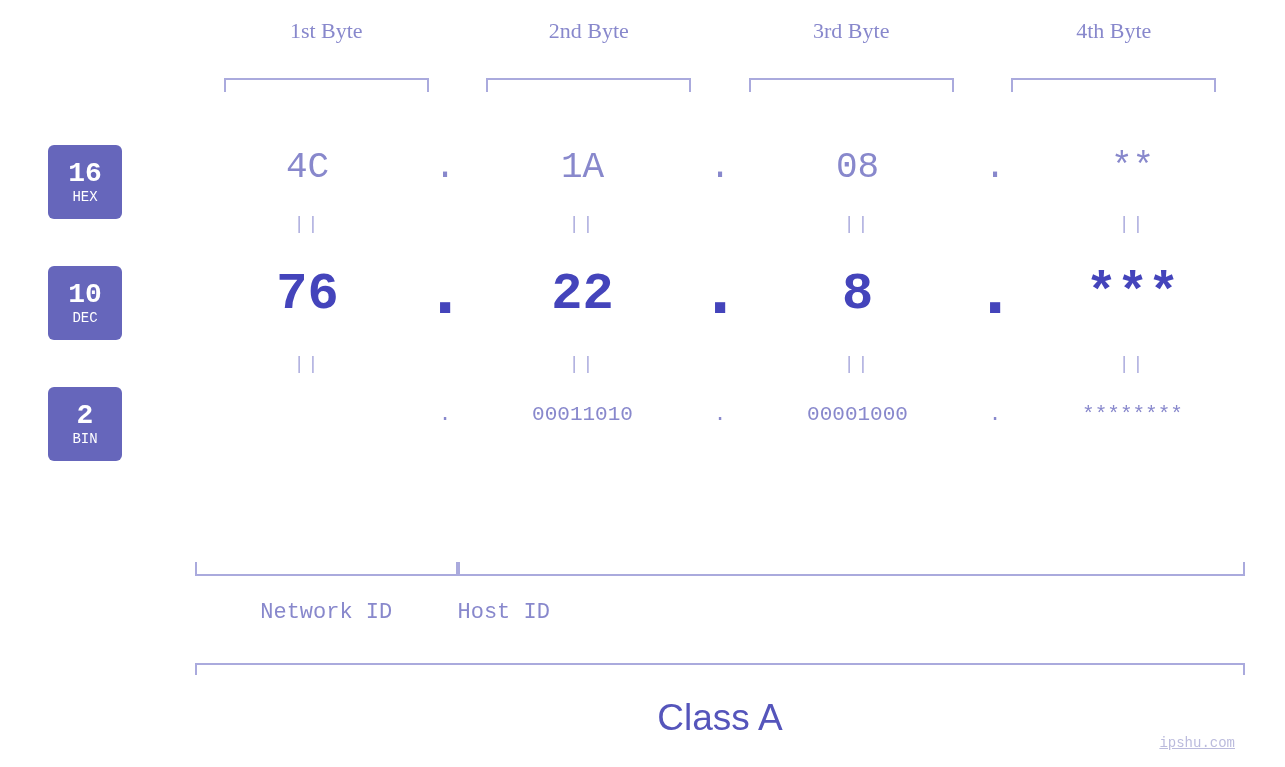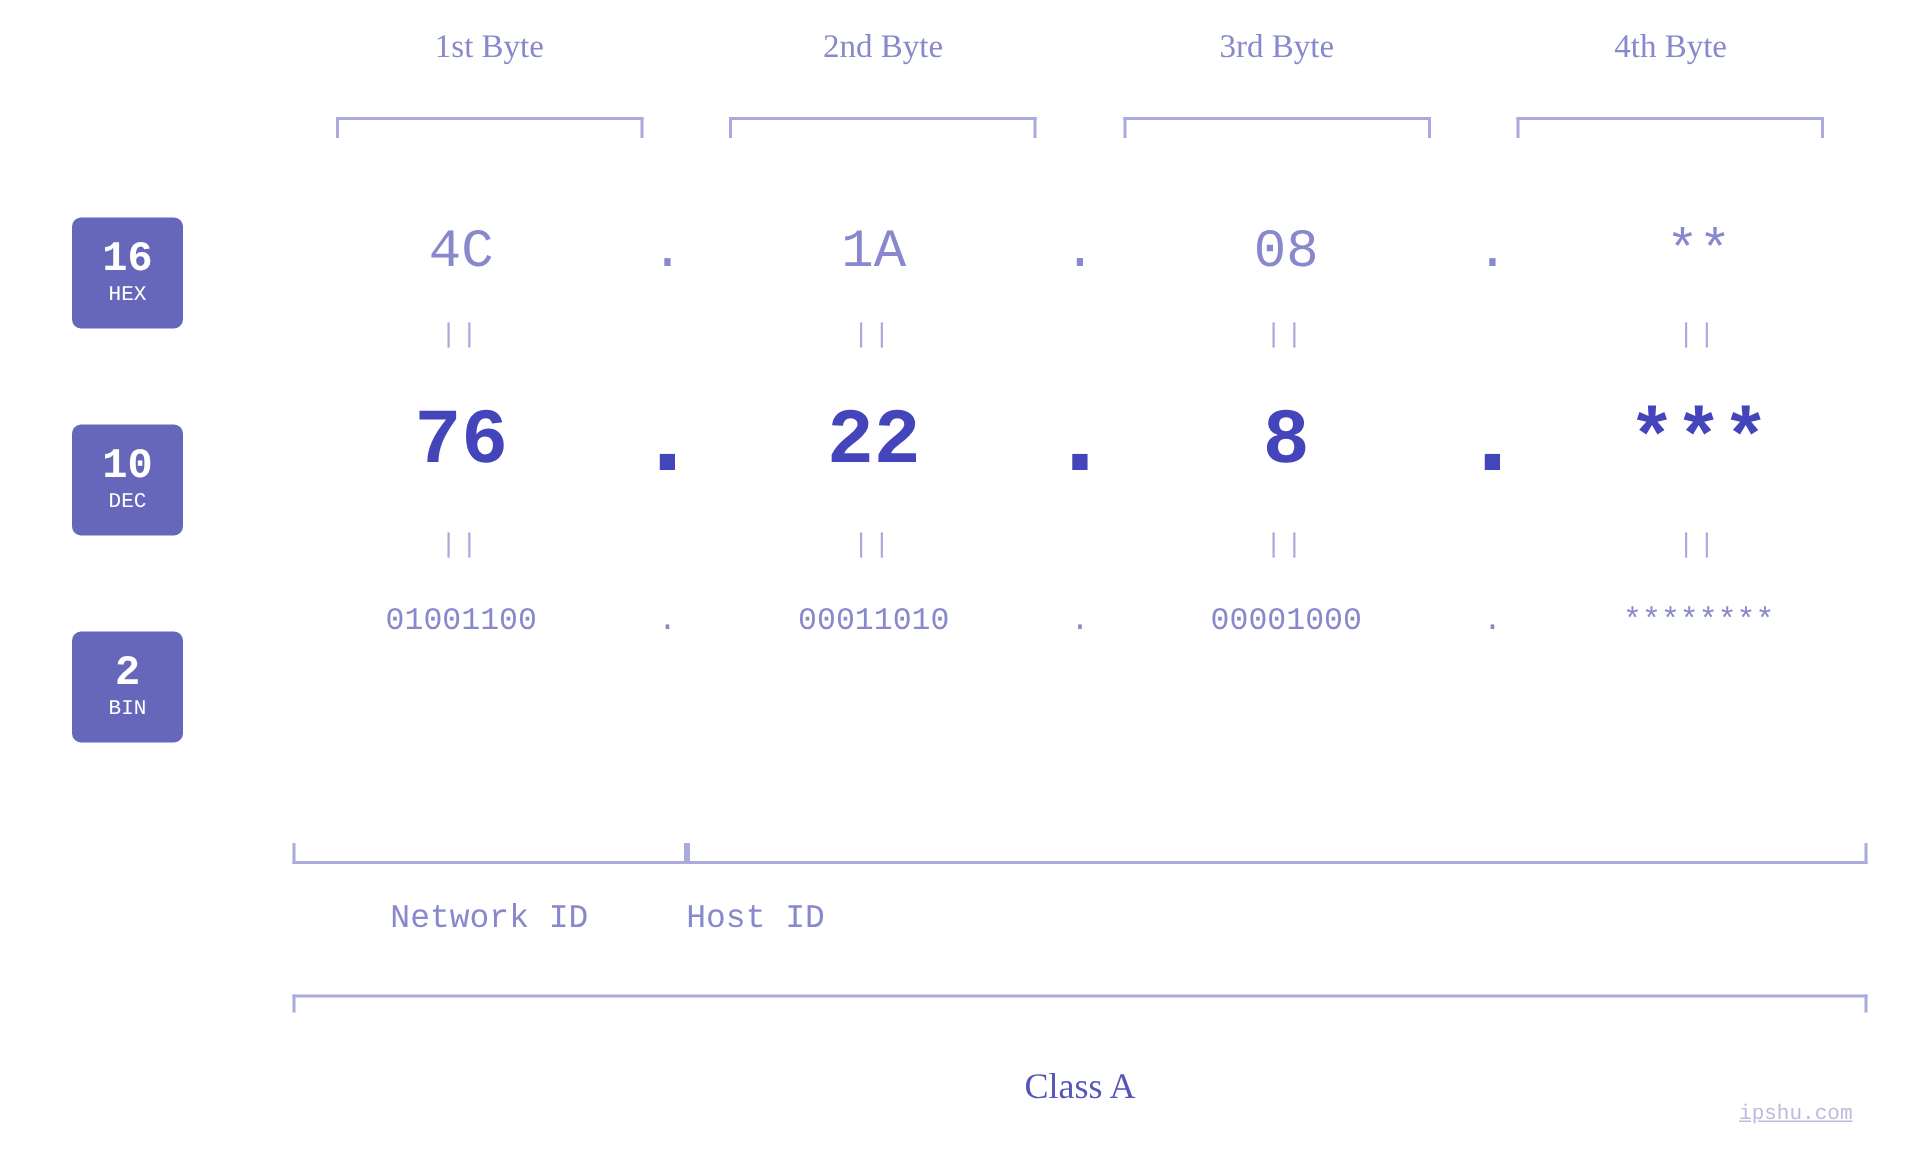"16" .base-labels { gap: 64px -> 47px }
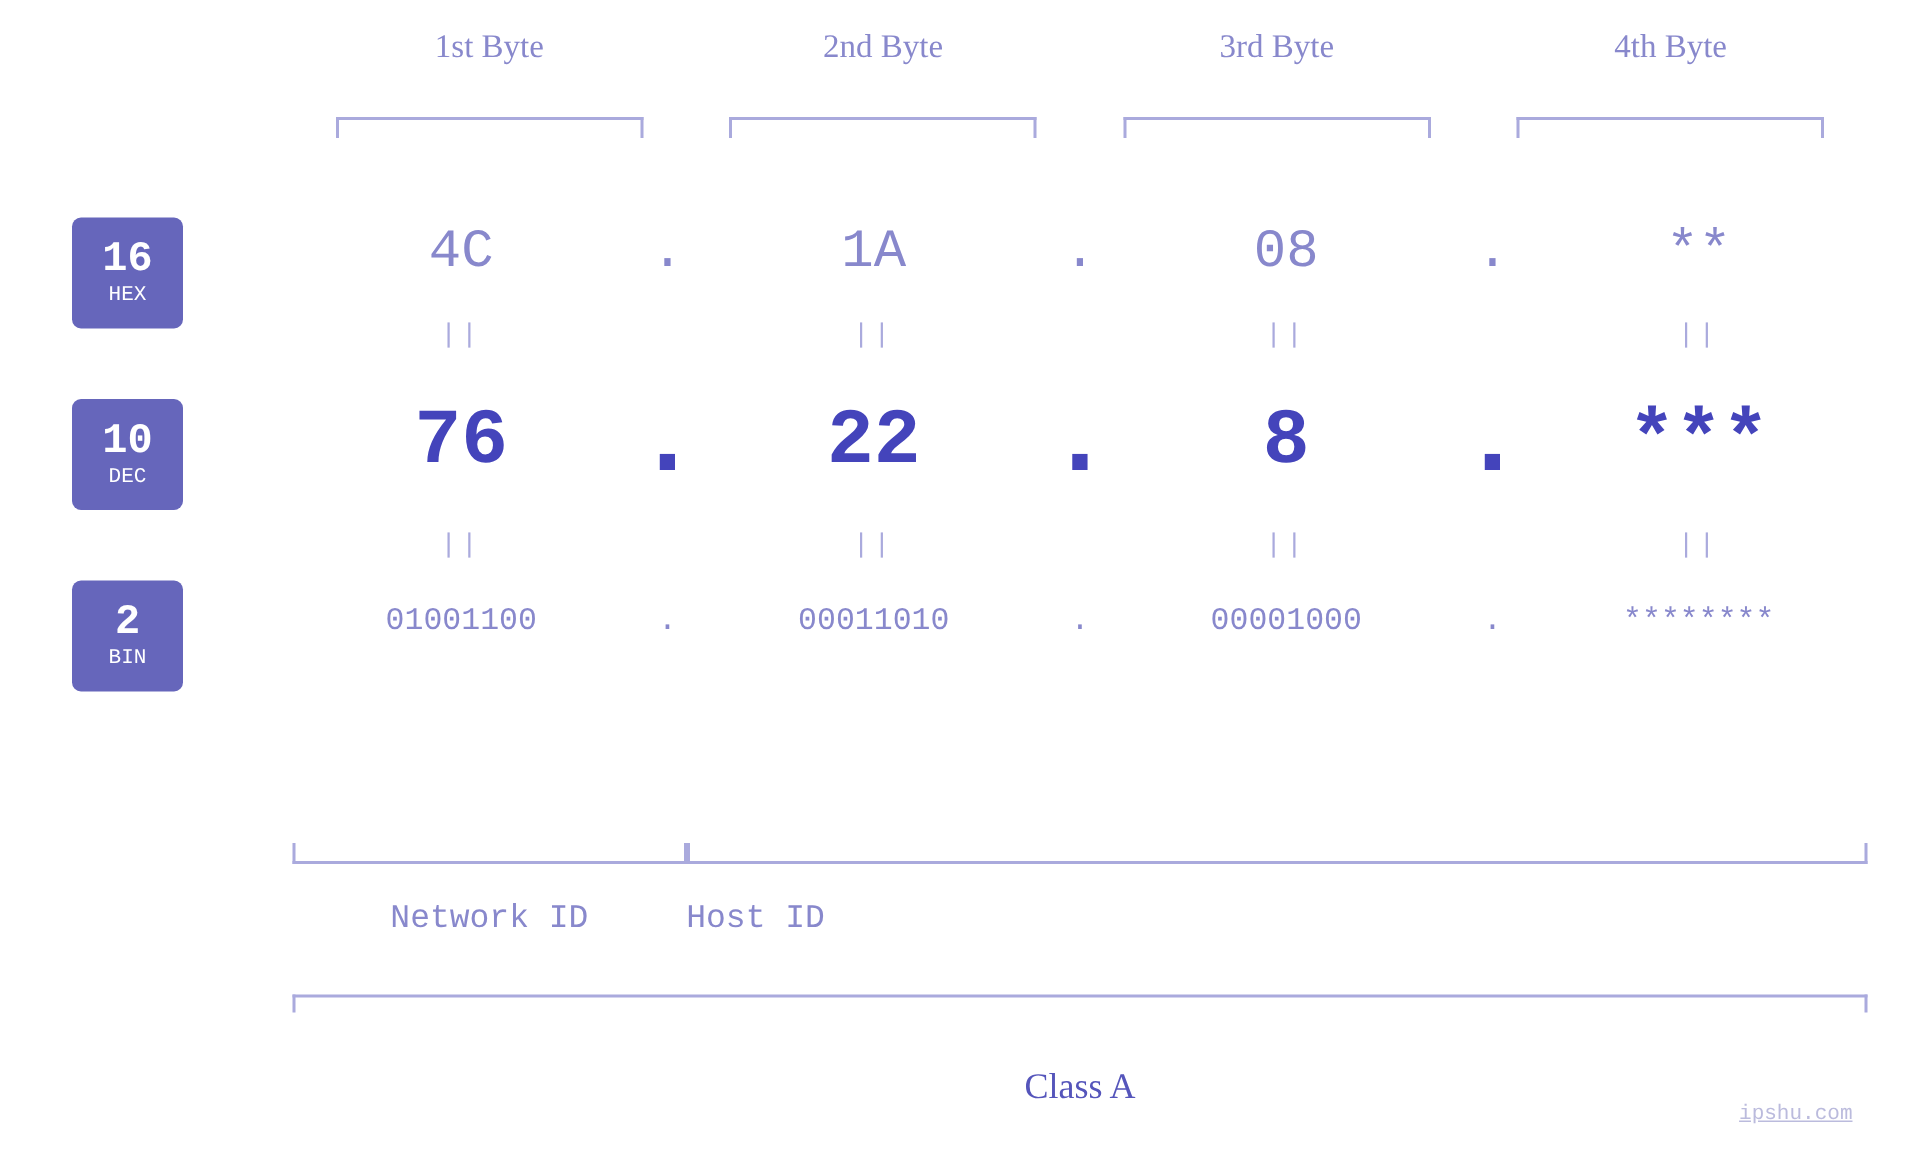"01001100" div.v-bin { html: <div>01001100</div> -> none }
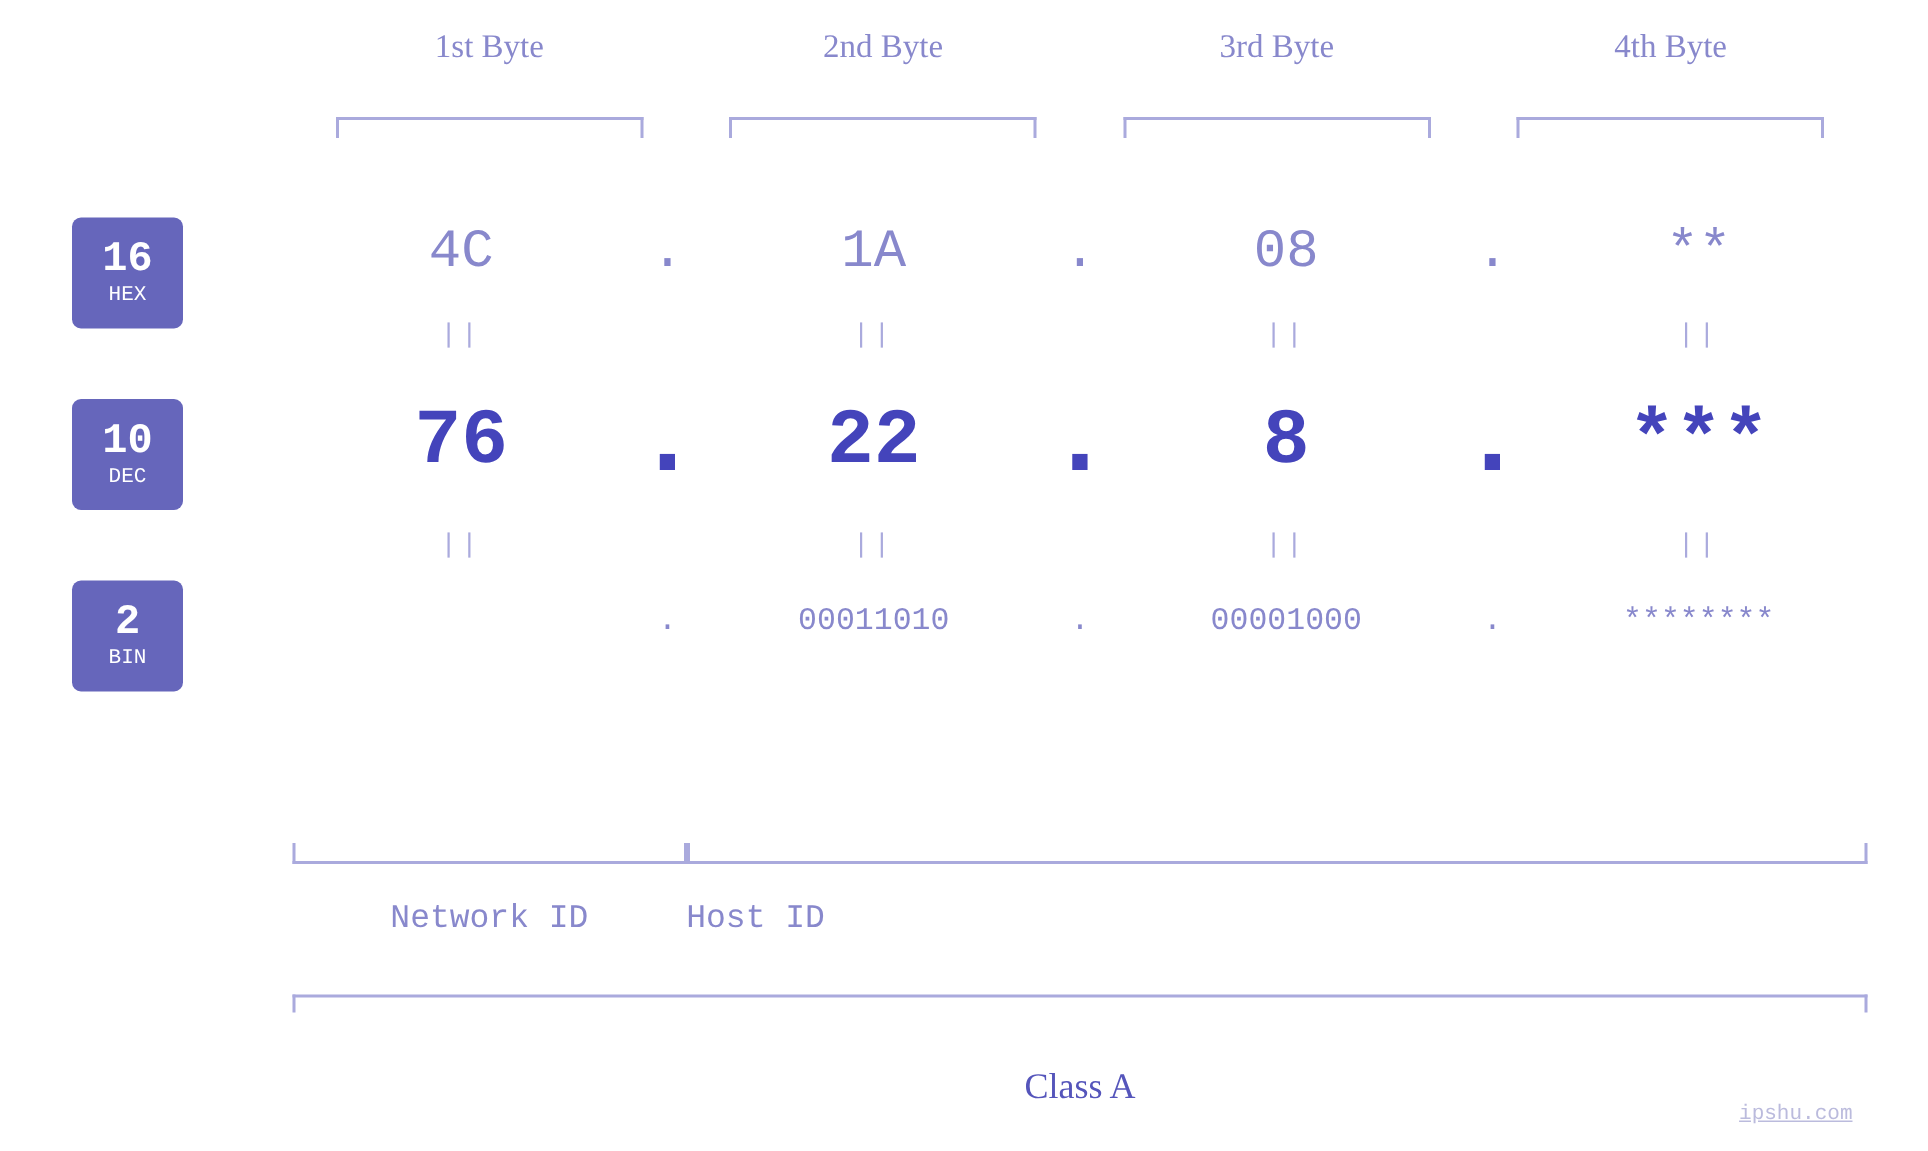"Class A" .class-label { font-family: Liberation Serif, serif -> Liberation Sans, sans-serif; font-size: 24px -> 37px }
